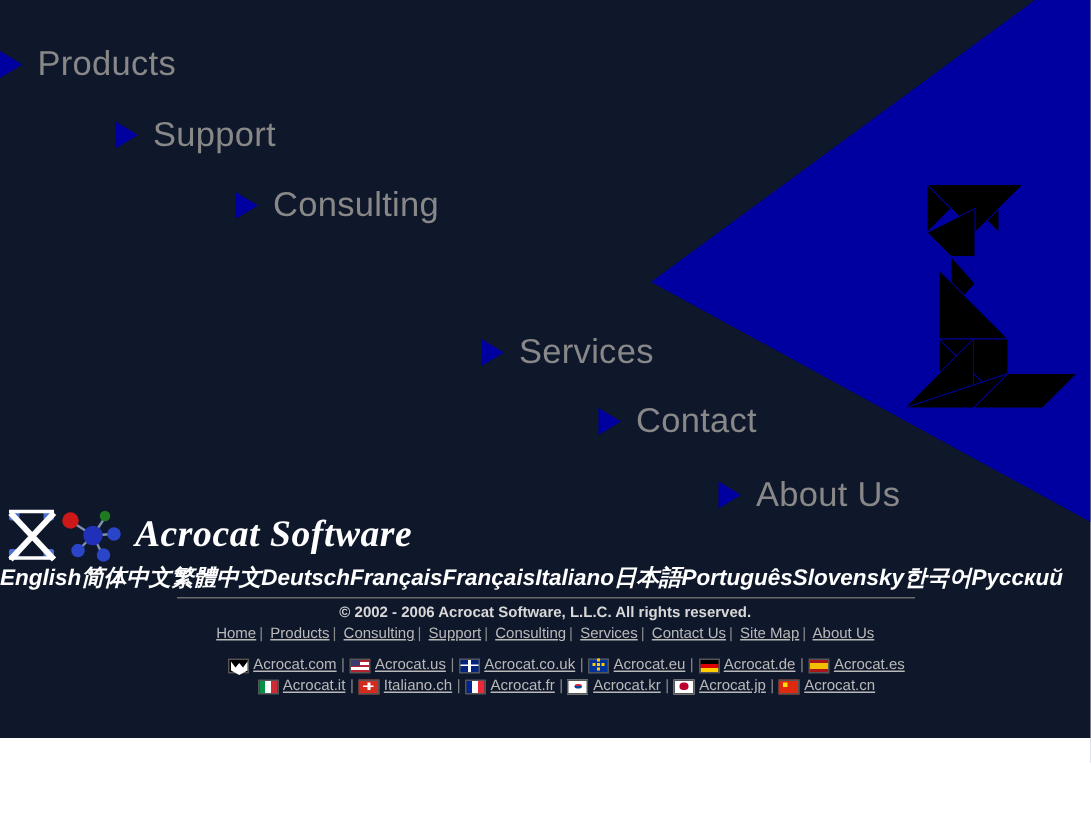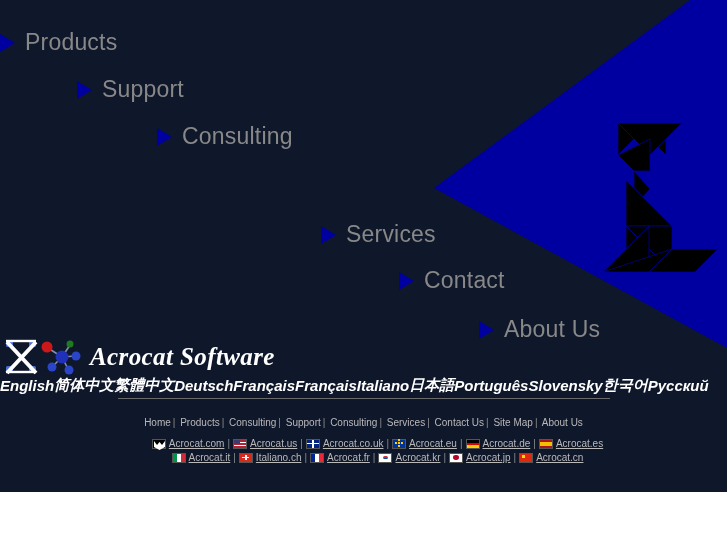"© 2002 - 2006 Acrocat" div { html: none -> <div>© 2002 - 2006 Acrocat Software, L.L.C. All rights reserved.</div> }
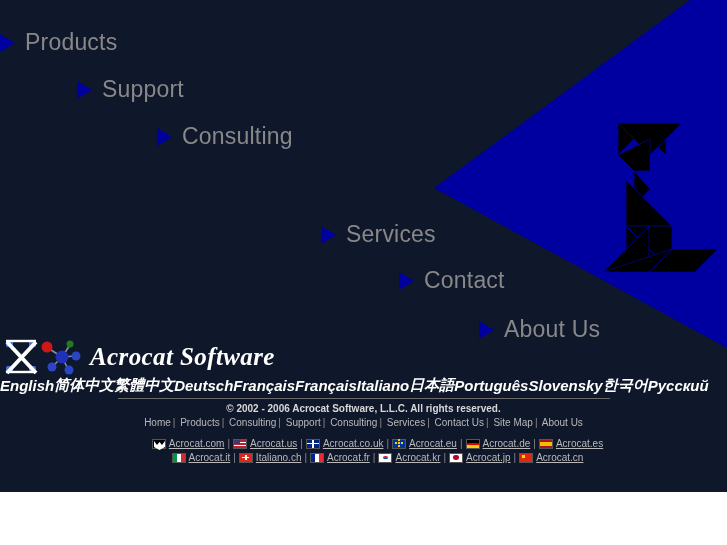"Home" #footer-links a { text-decoration: none -> underline }
